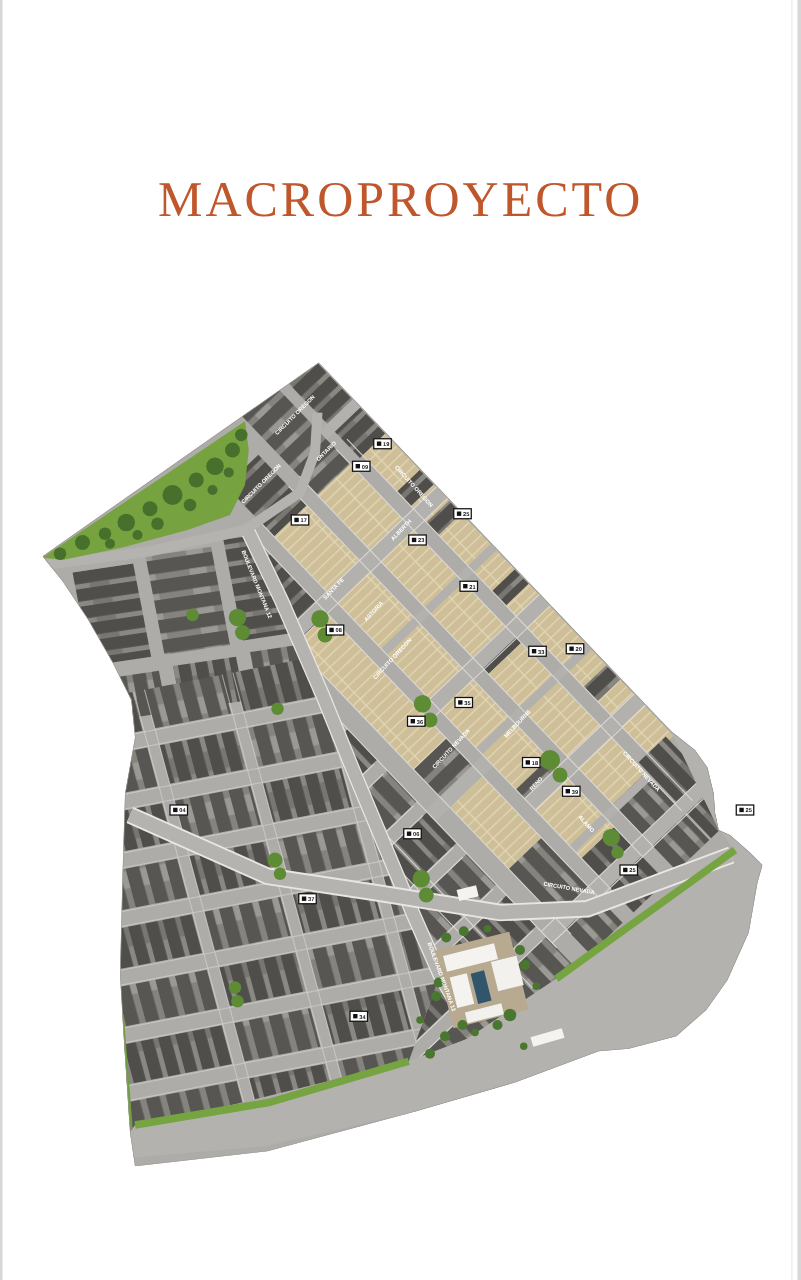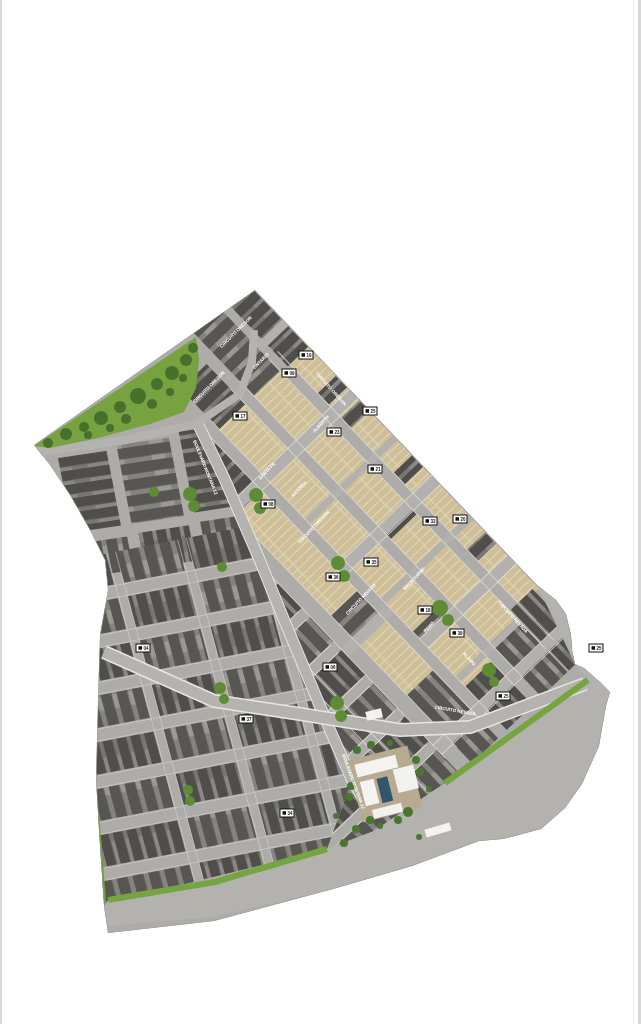"MACROPROYECTO" div.title { html: none -> <div>MACROPROYECTO</div> }
